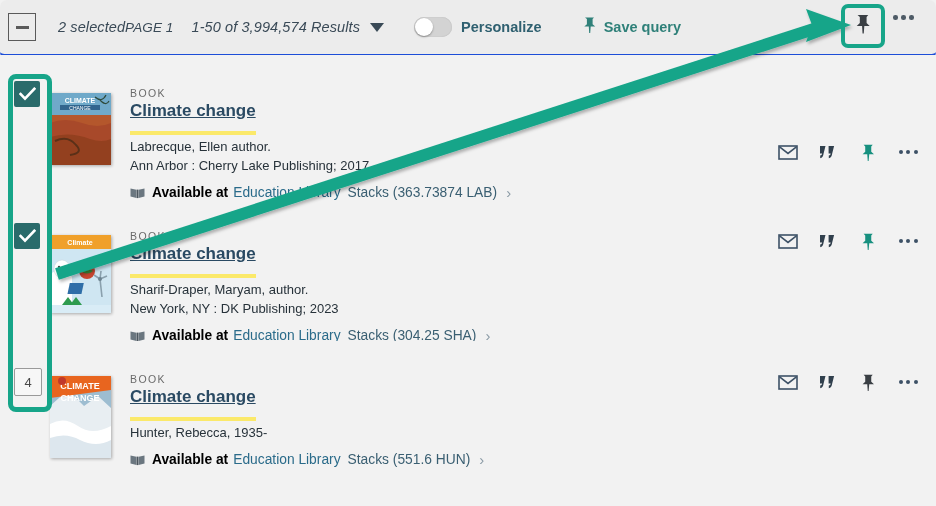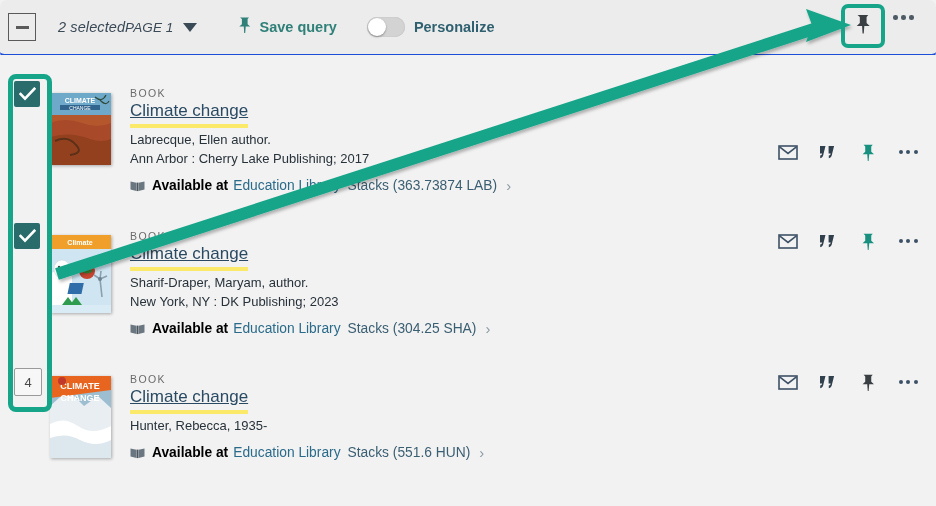"1-50 of 3,994,574 Results" div.tb-text { html: none -> <div>1-50 of 3,994,574 Results</div> }
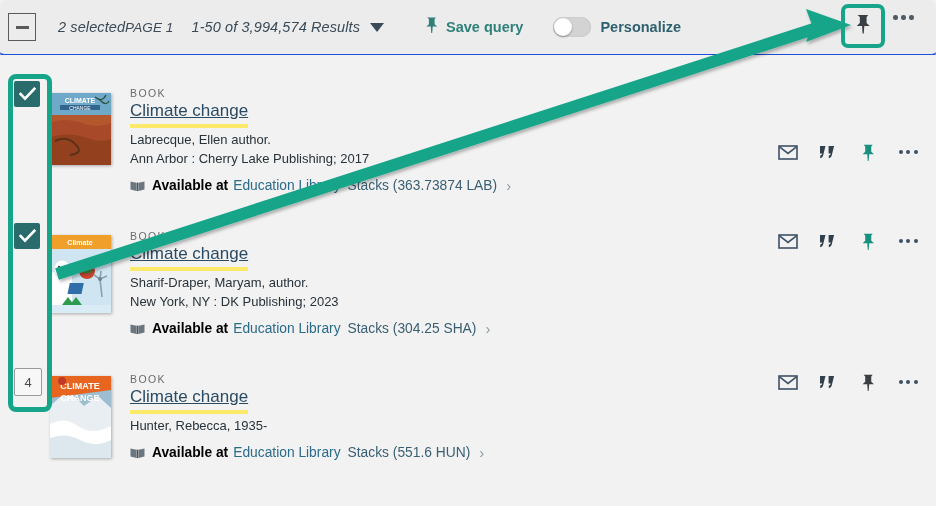"Save query" div { order: before "Personalize" -> after "Personalize" }
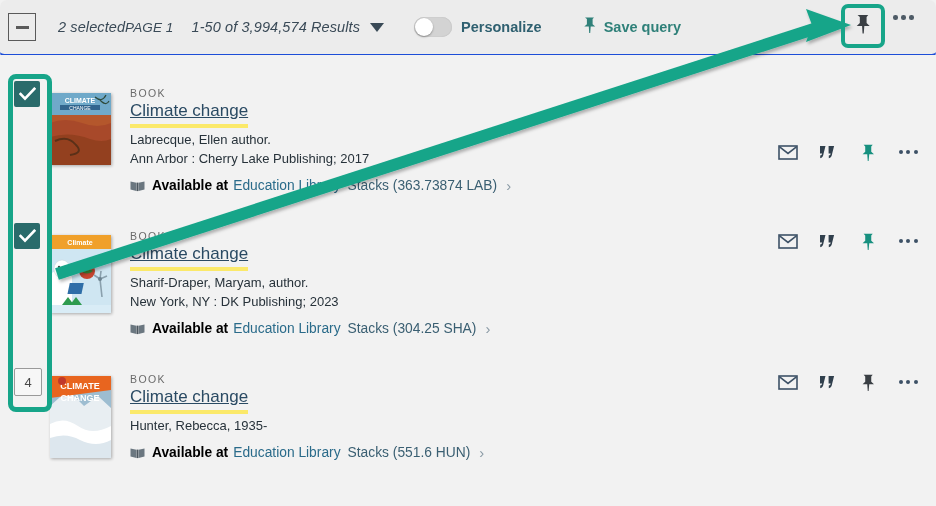"Climate change" .rtitle { font-weight: normal -> bold; padding-bottom: 7px -> 14px }
